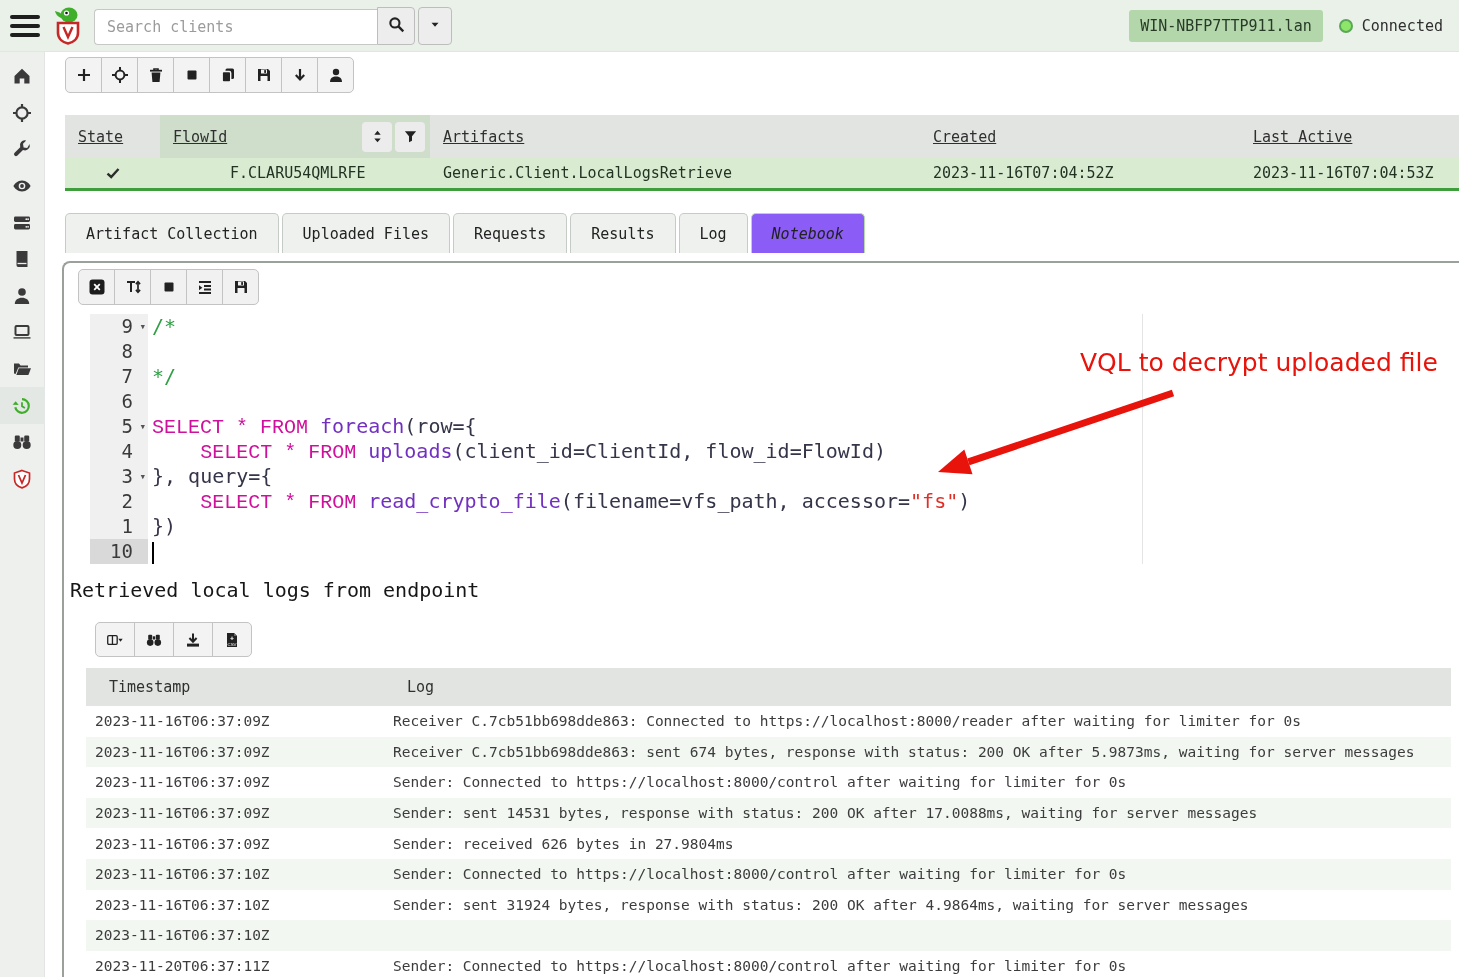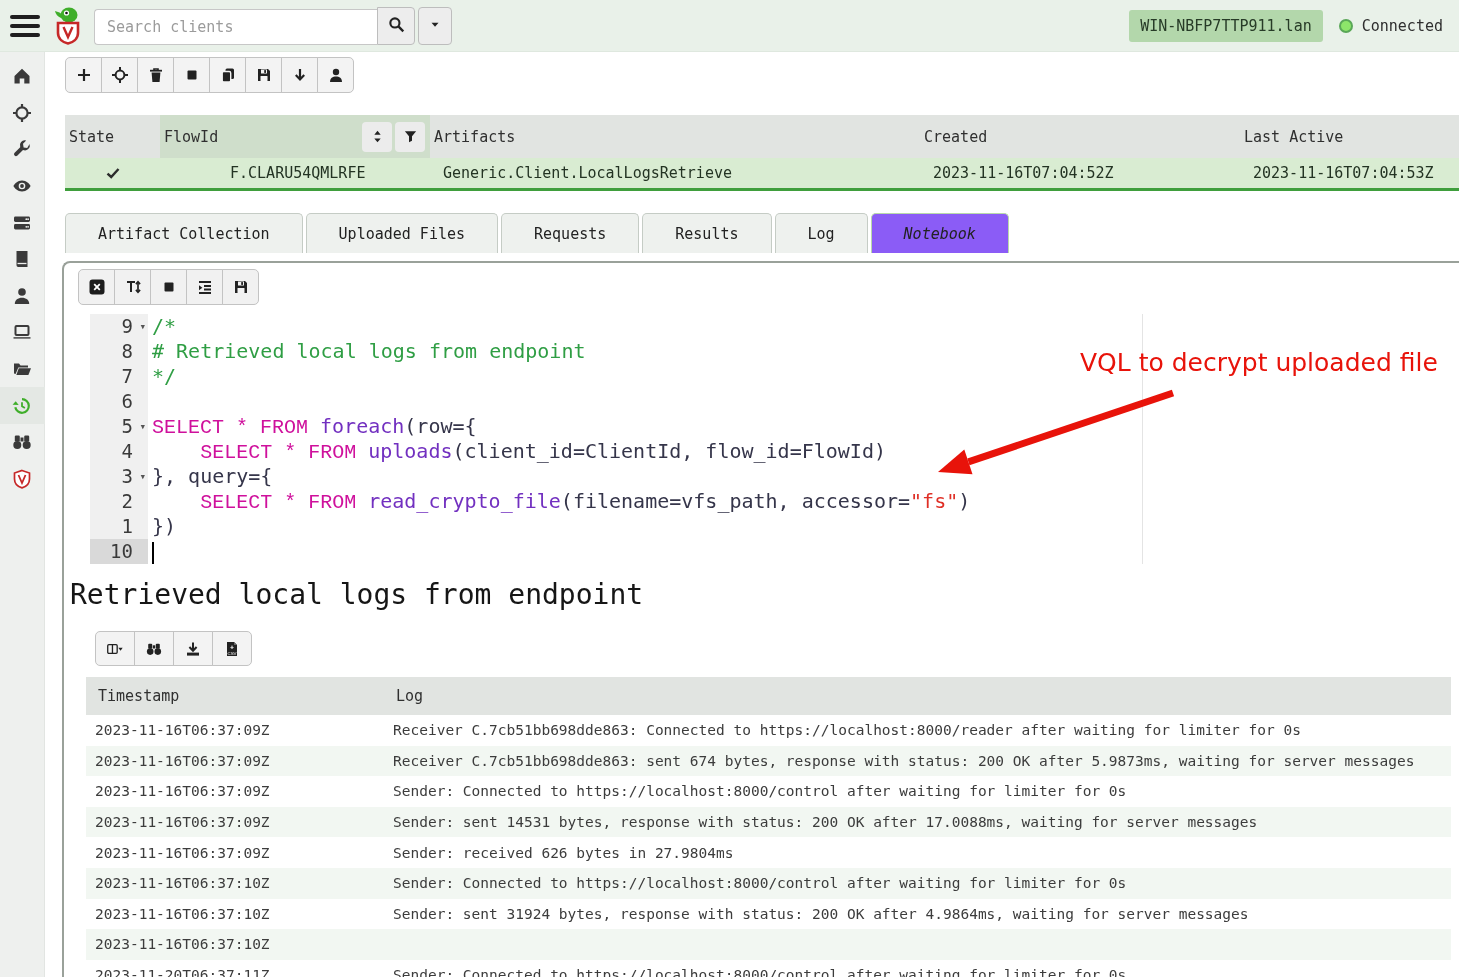"State" .ft-hcell { padding-left: 4px -> 13px; text-decoration: none -> underline }
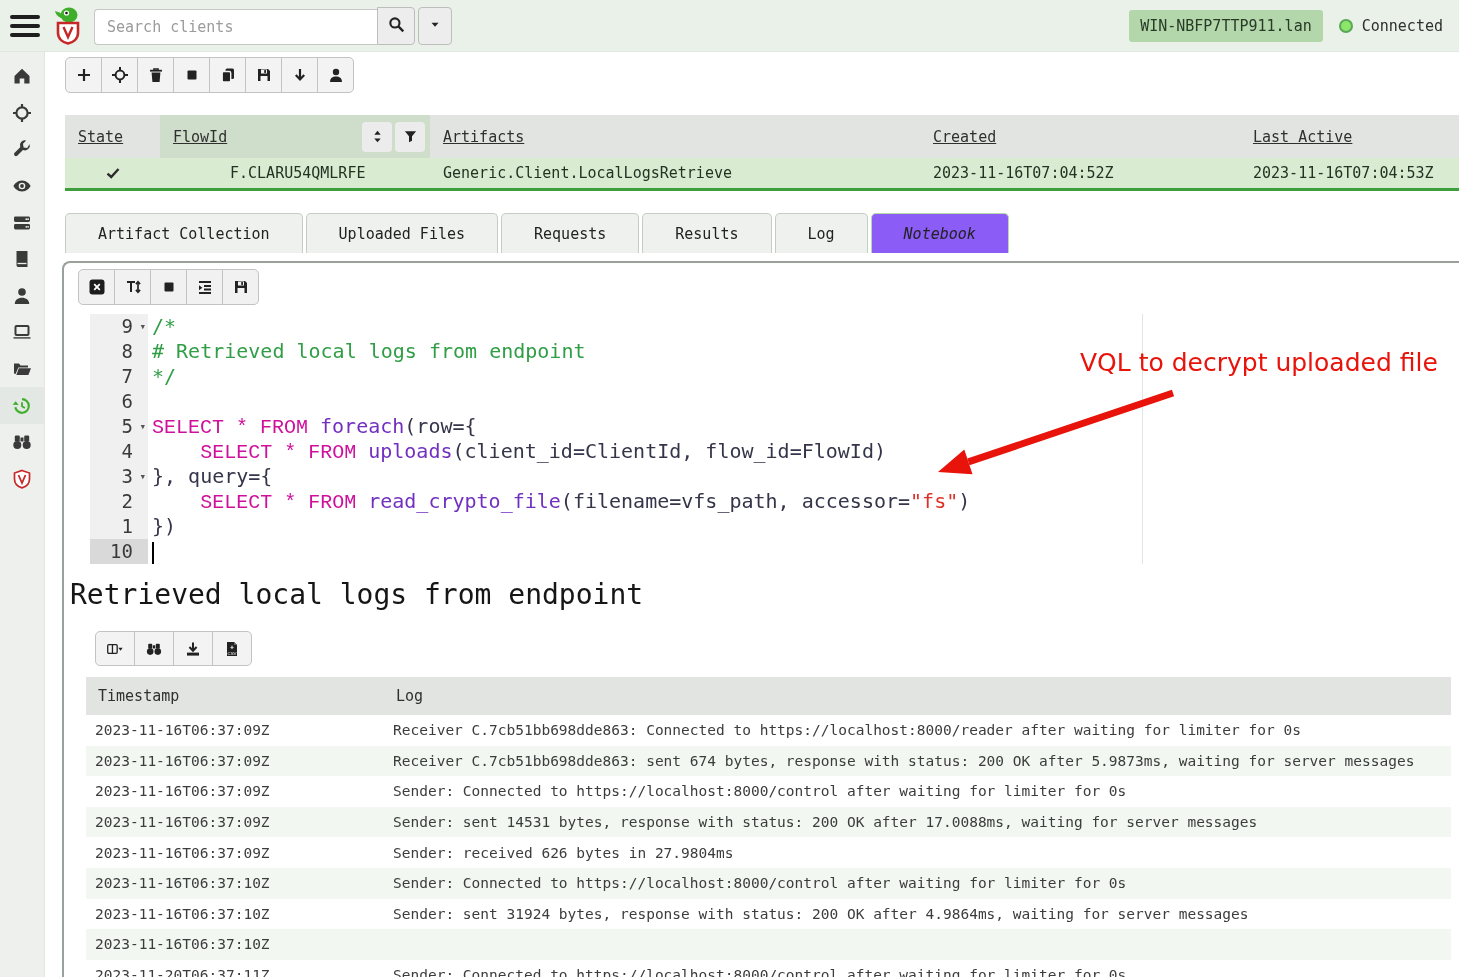"Artifact Collection" .tab { padding: 0 32px -> 0 20px }
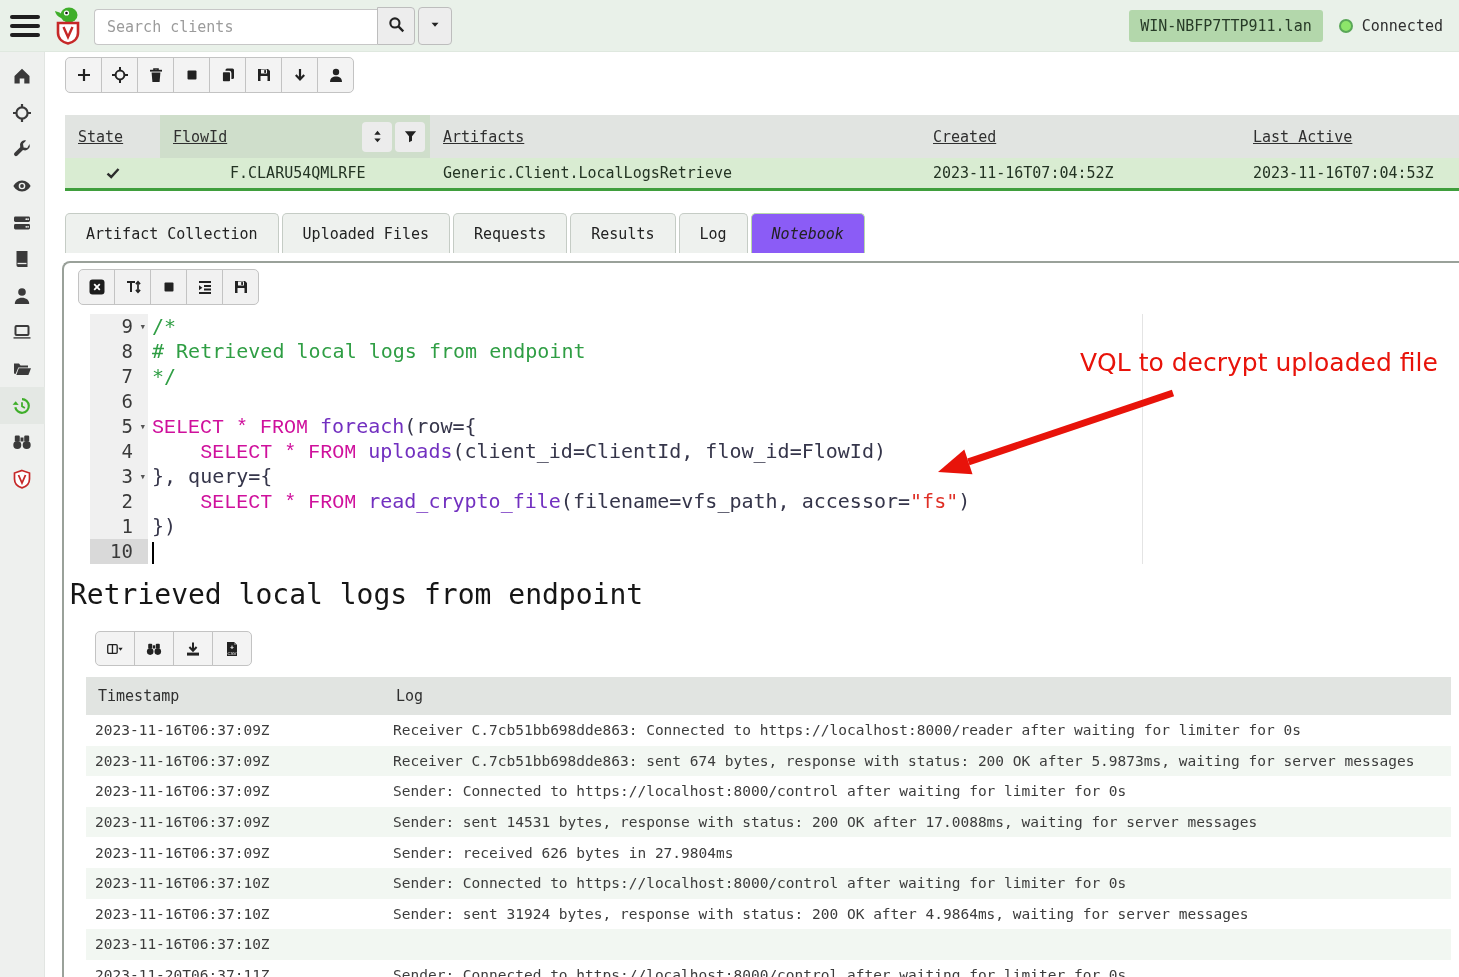"# Retrieved local logs from" div.code { html: <div><span># Retrieved local logs from endpoint</span></div> -> none }
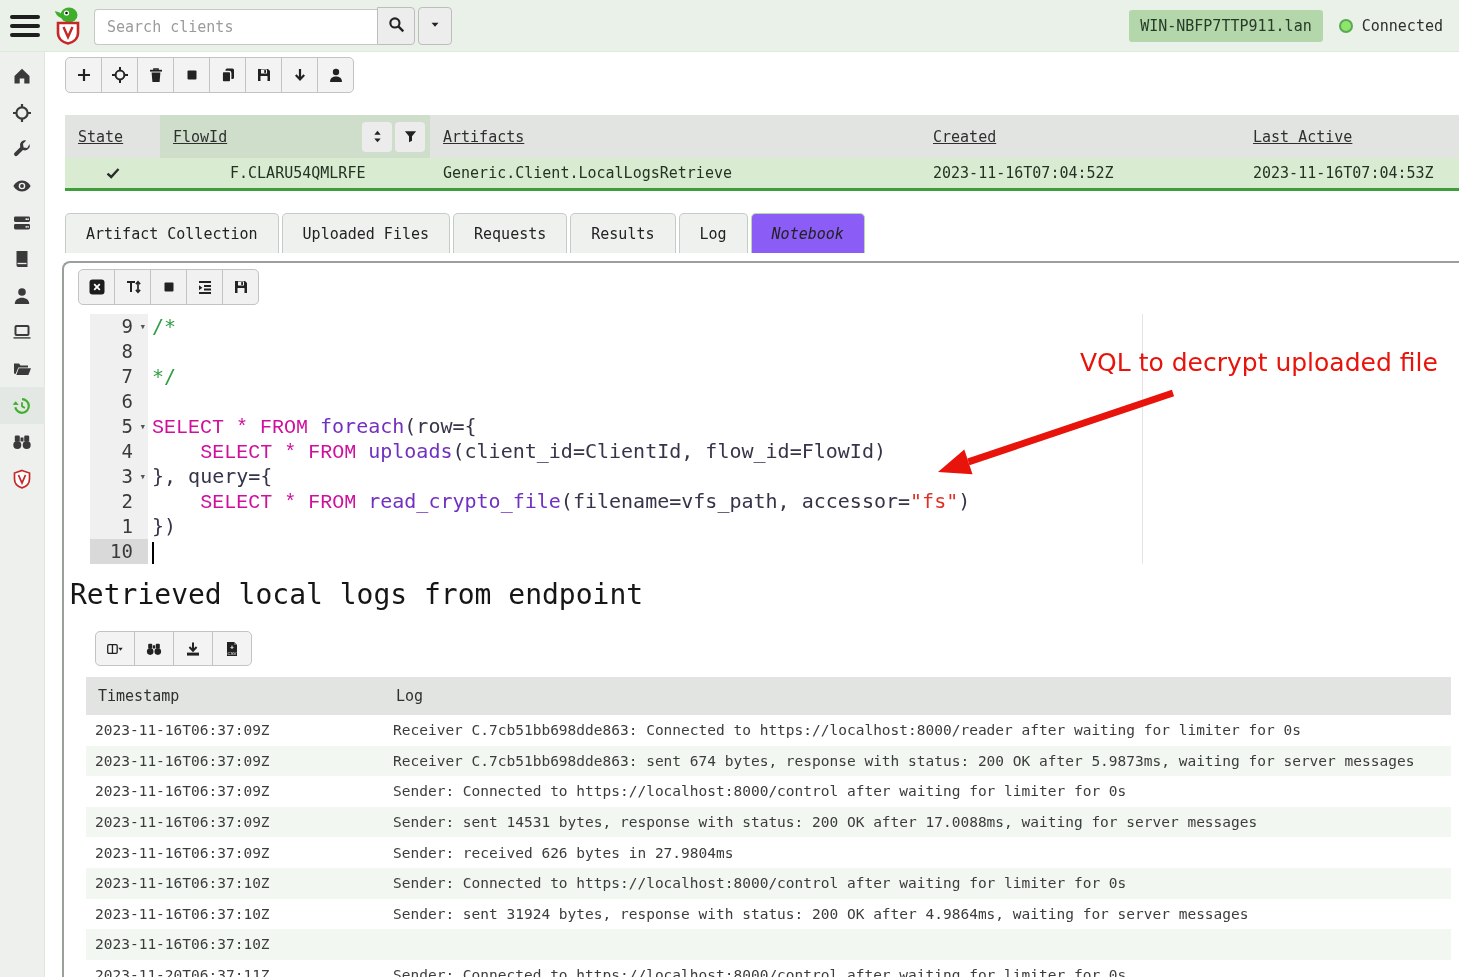"Retrieved local logs from endpoint" .output-title { font-size: 28px -> 20px }
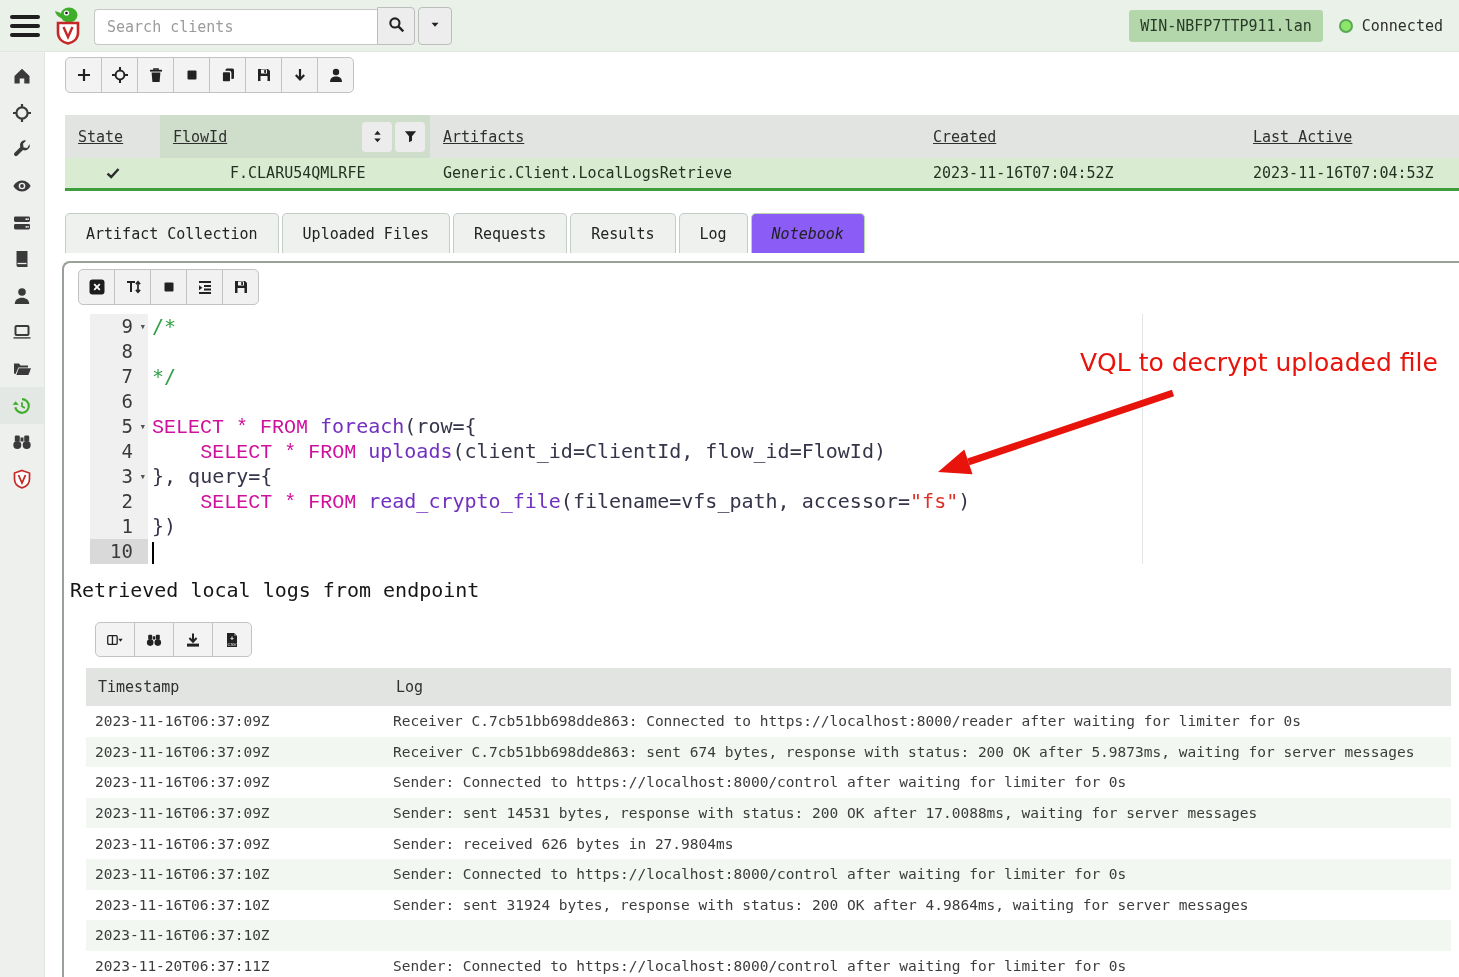"Timestamp" .lt-hcell { padding-left: 12px -> 23px }
